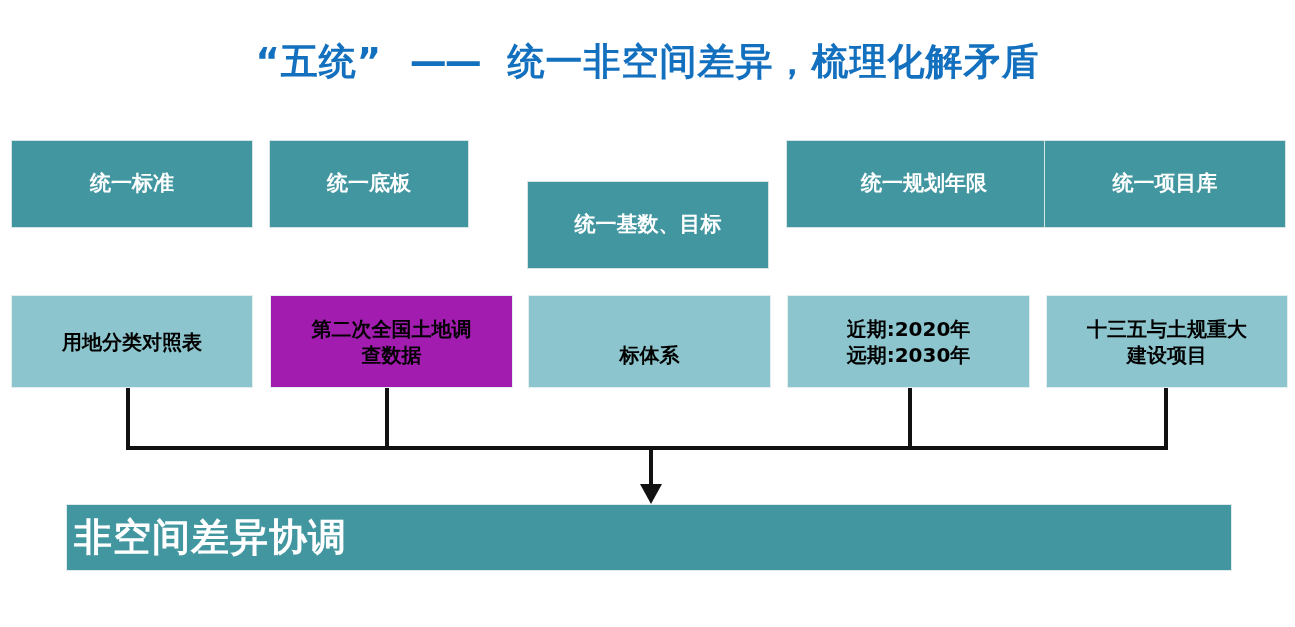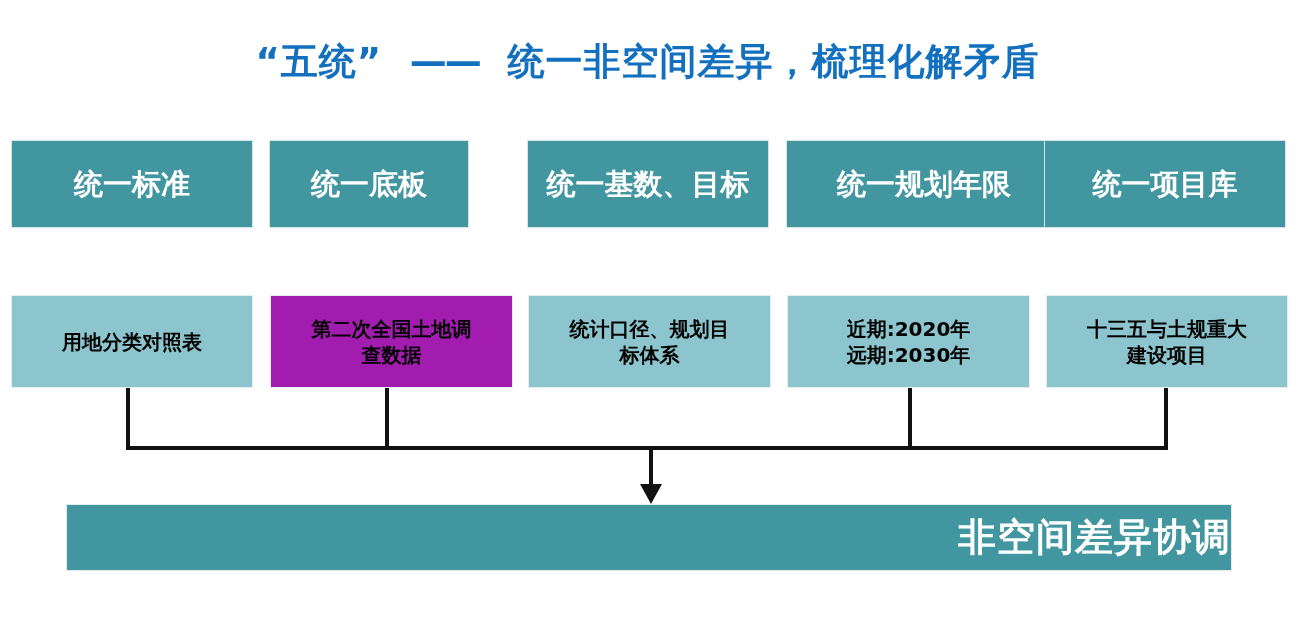"统一标准" .row1box { font-size: 29px -> 21px }
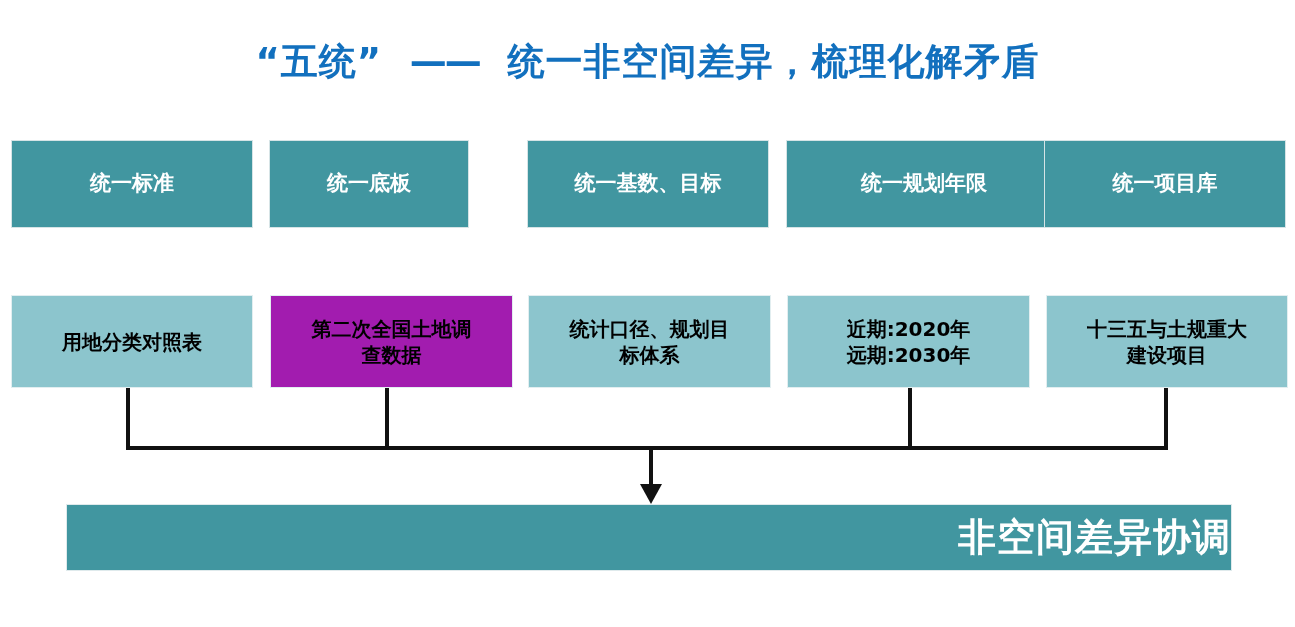"统一基数、目标" div.row1box { margin-top: none -> 41px }
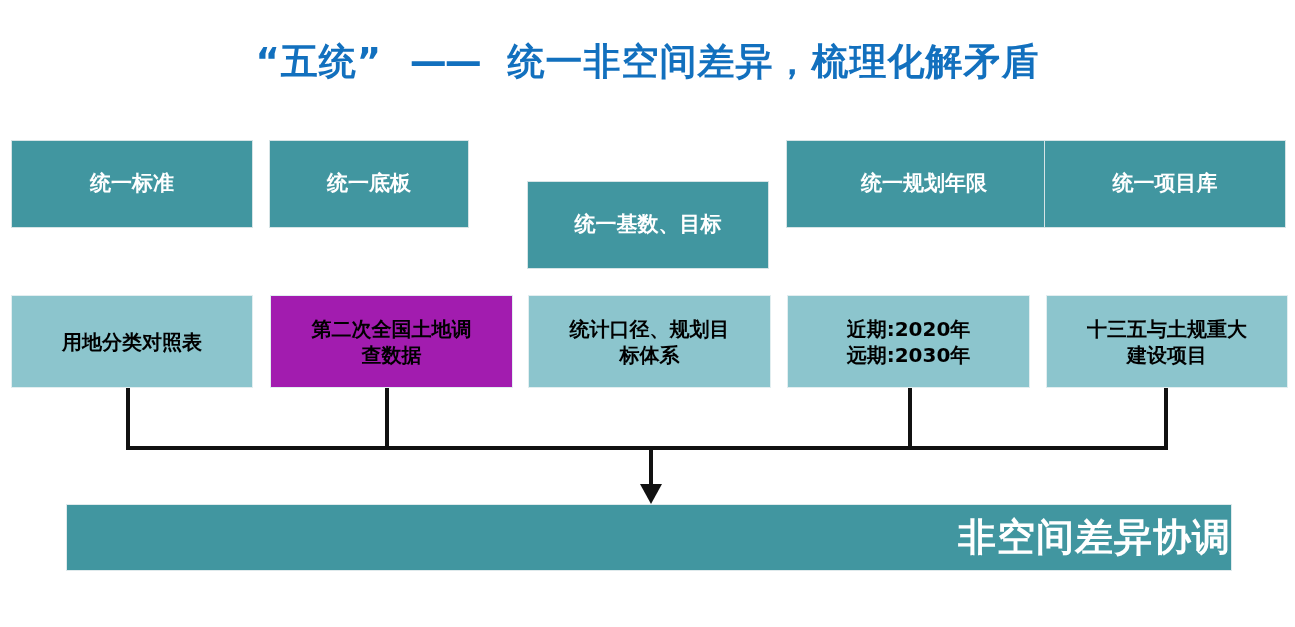"统计口径、规划目" span { html: <span>统计口径、规划目</span> -> none }
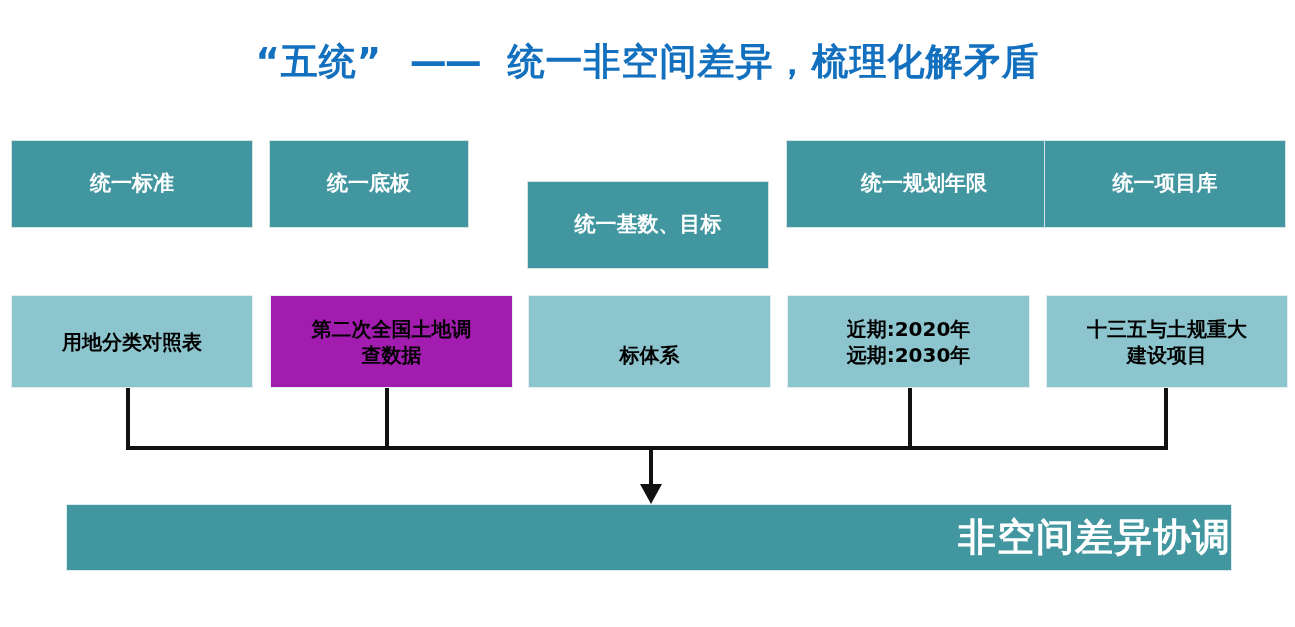"非空间差异协调" .bottombar { justify-content: flex-end -> flex-start }
